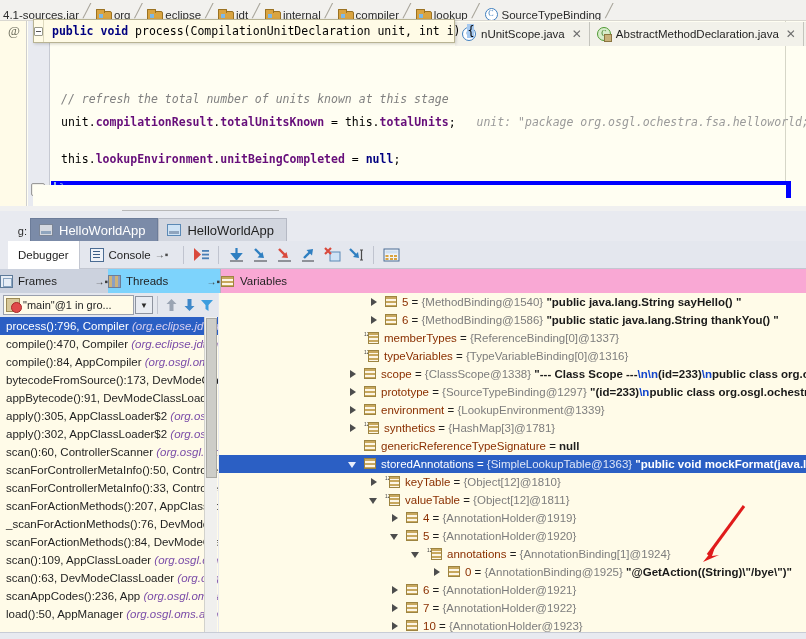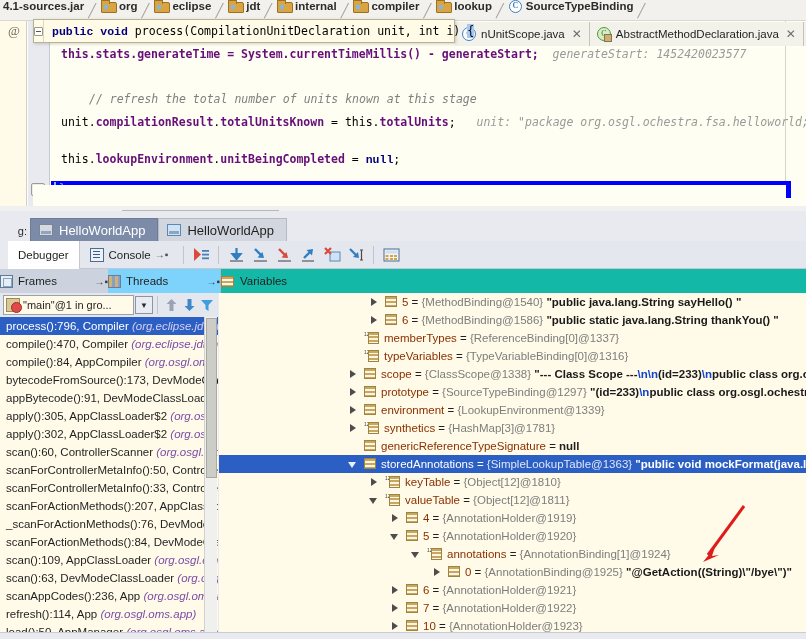"4.1-sources.jar" .crumb { align-items: flex-start -> flex-end; font-weight: bold -> none }
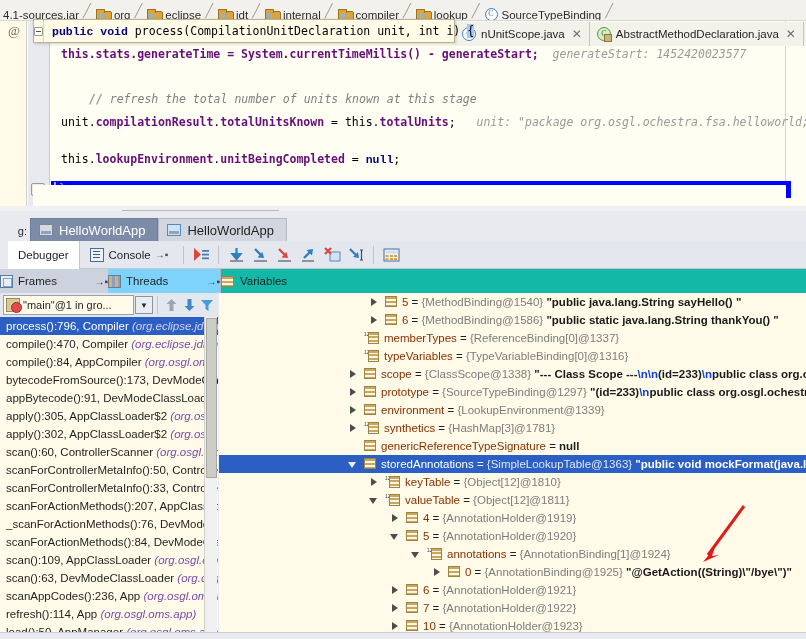"public void" .kw { font-family: Liberation Mono, monospace -> none }
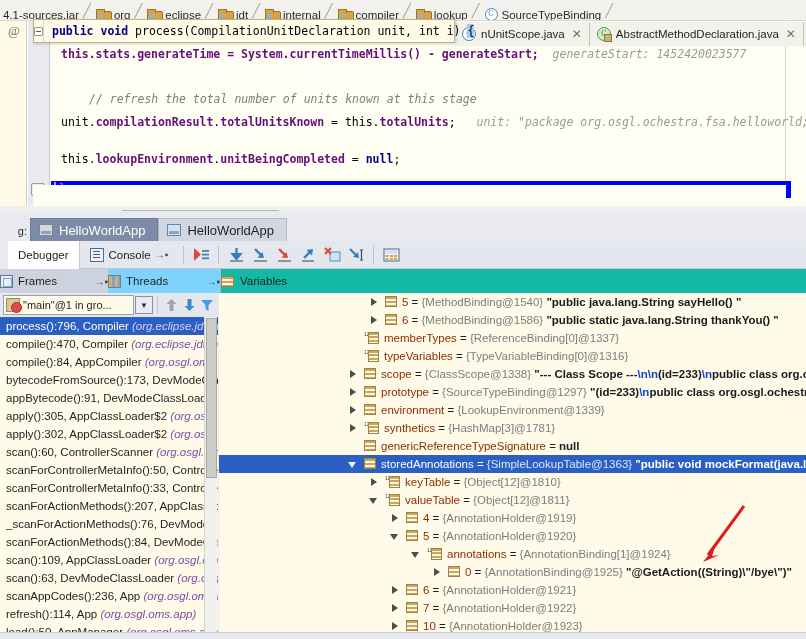"this.stats.generateTime =" div.code-line { html: <div><span>this.stats.generateTime = System.currentTimeMillis() - generateStart;</span><span> generateStart: 1452420023577</span></div> -> none }
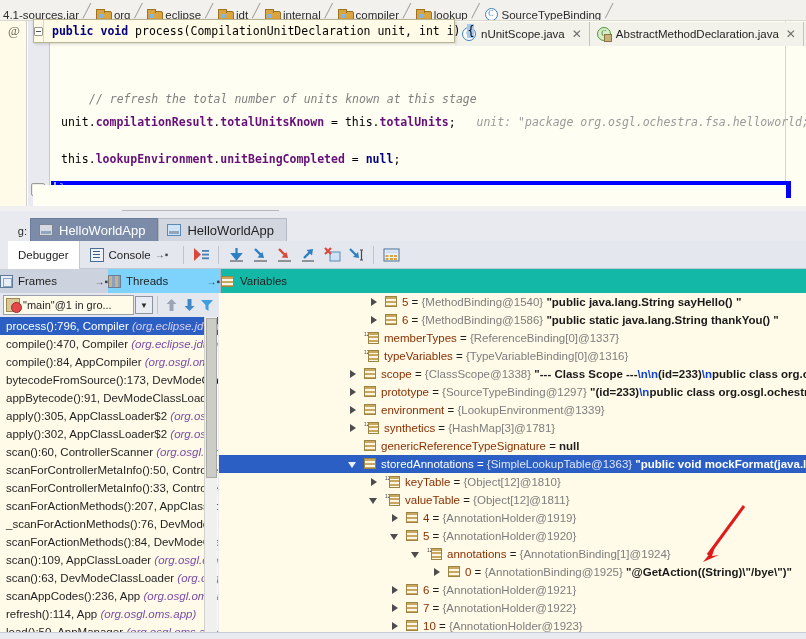"// refresh the total number" .cmt { margin-left: 28px -> none }
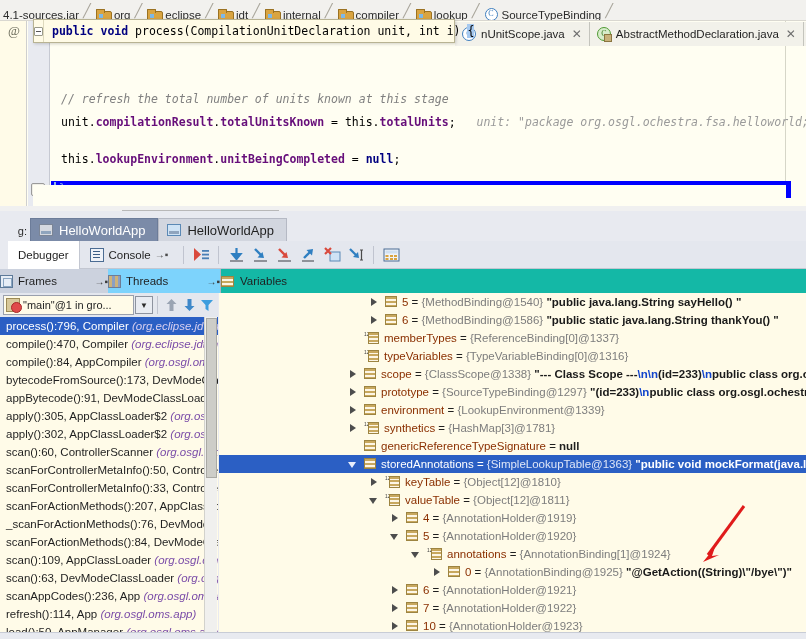"Variables" .sub-tab.variables { background: #14b8a6 -> #f9a8d4 }
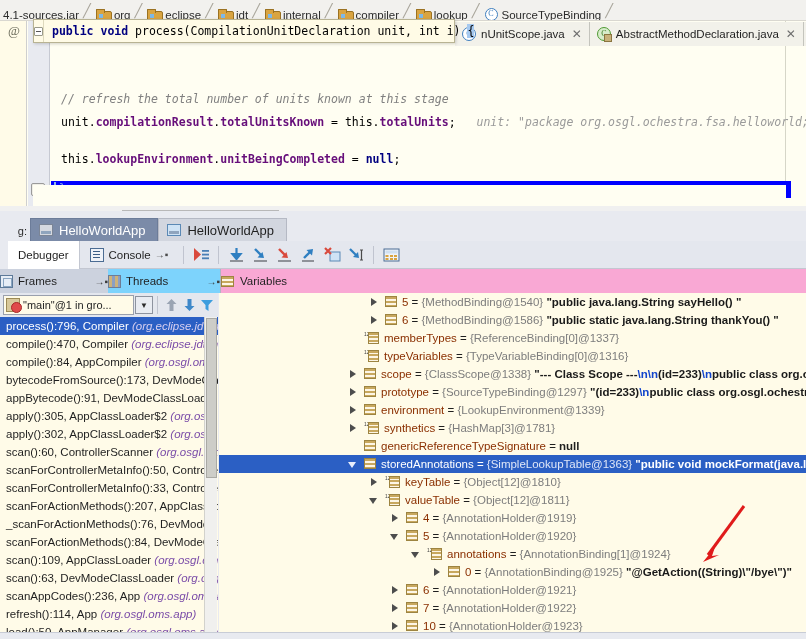"refresh():114, App (org.osgl.oms.app)" div.frame-row { html: <div><span>refresh():114, App </span><span>(org.osgl.oms.app)</span></div> -> none }
